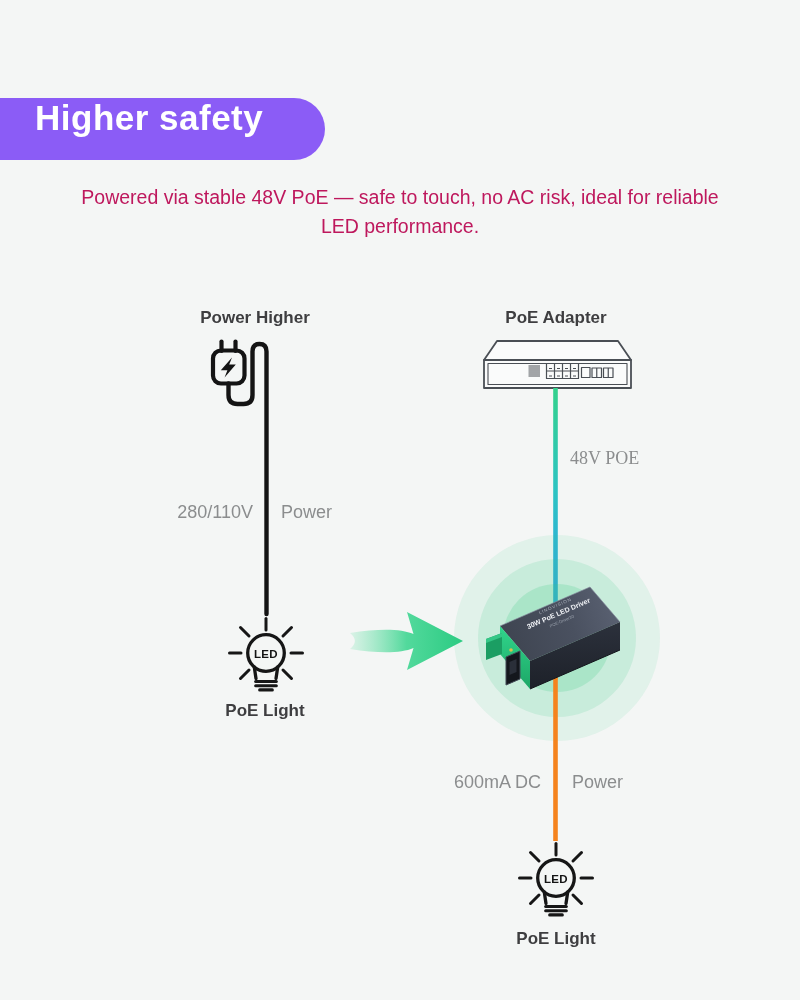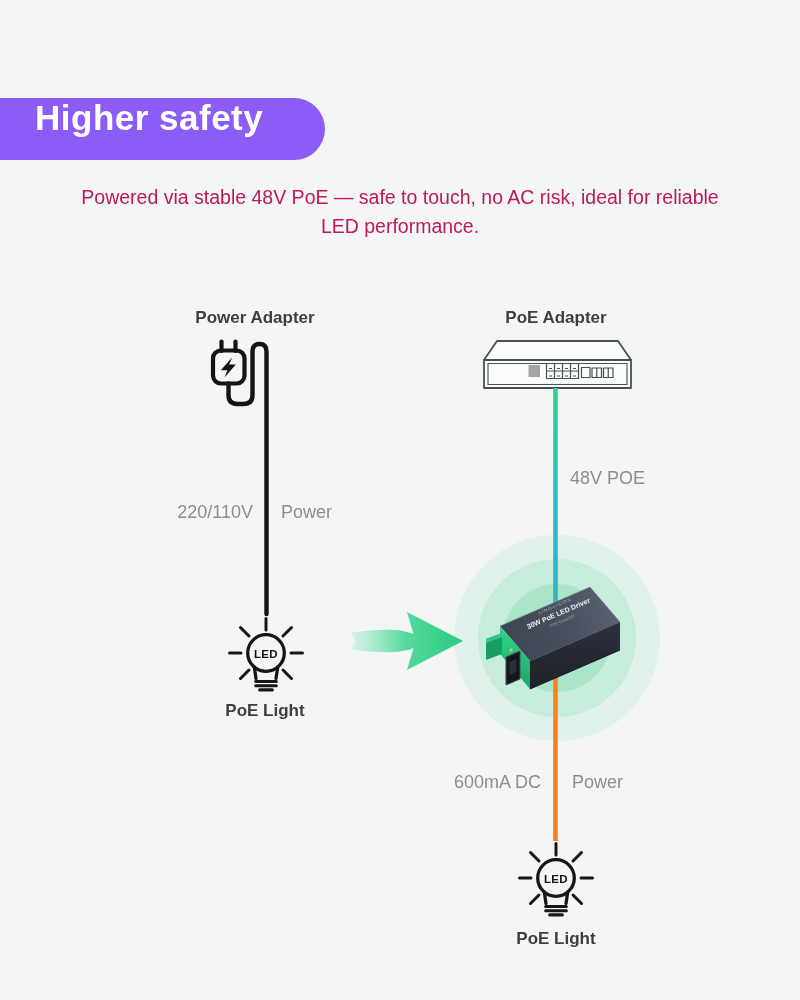"Power Adapter" div.lbl { text: Adapter -> Higher }
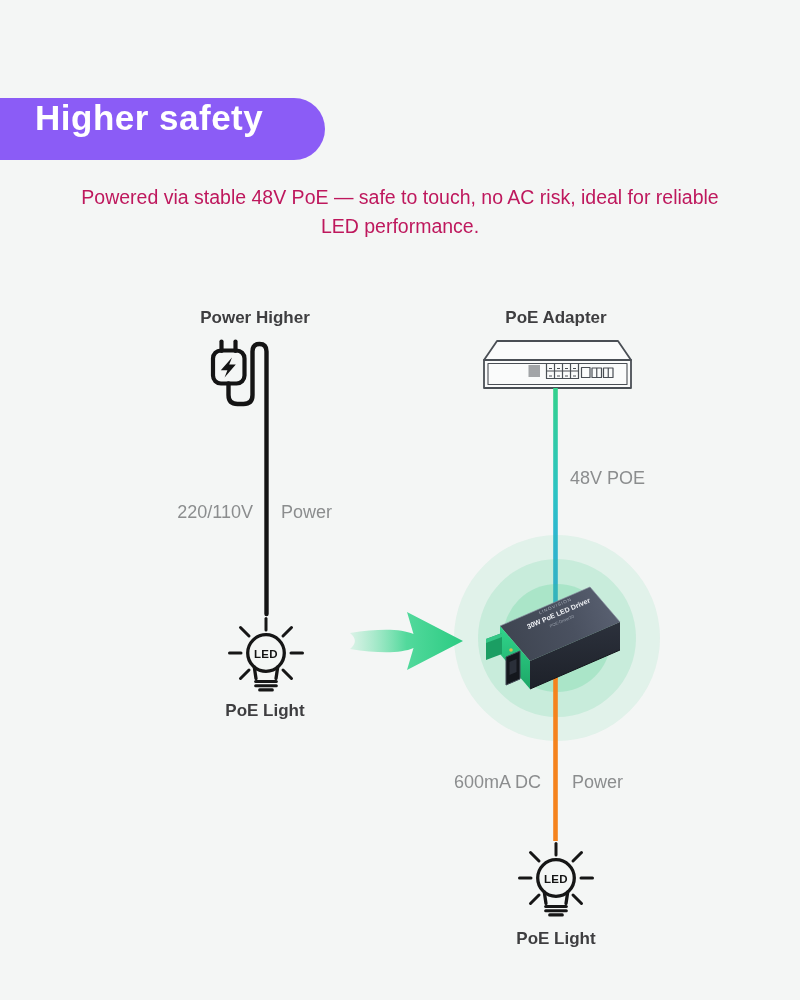"48V POE" div.lbl { font-family: none -> Liberation Serif, serif; top: 468px -> 448px }
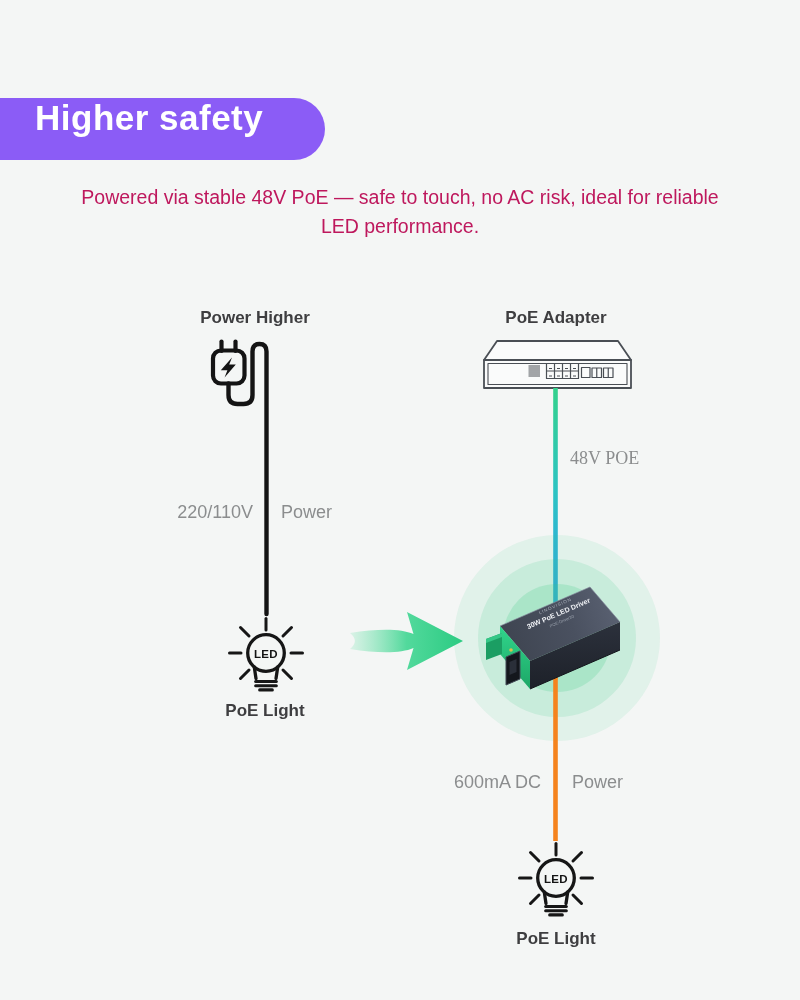"220/110V" div.lbl { text: 220/110V -> 280/110V }
